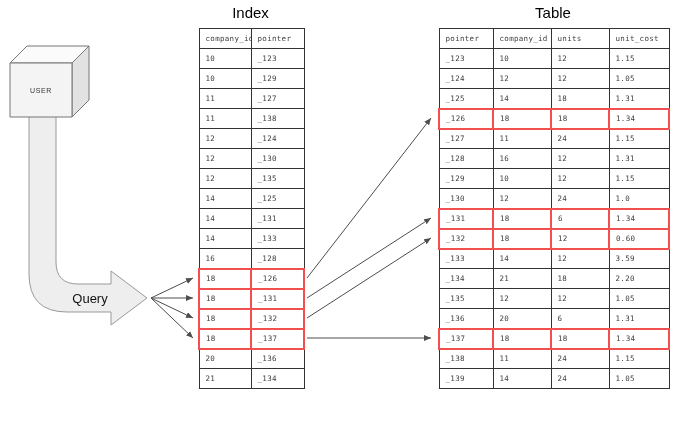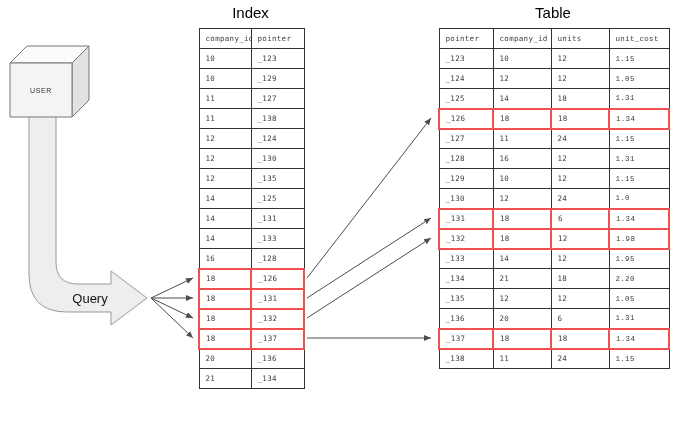"unit_cost" #data-table th:nth-child(4),#data-table td:nth-child(4) { font-family: Liberation Mono, monospace -> none }
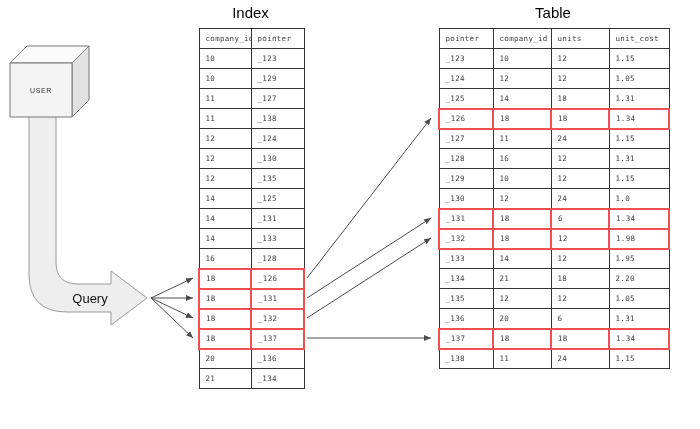"1.98" td { text: 1.98 -> 0.60 }
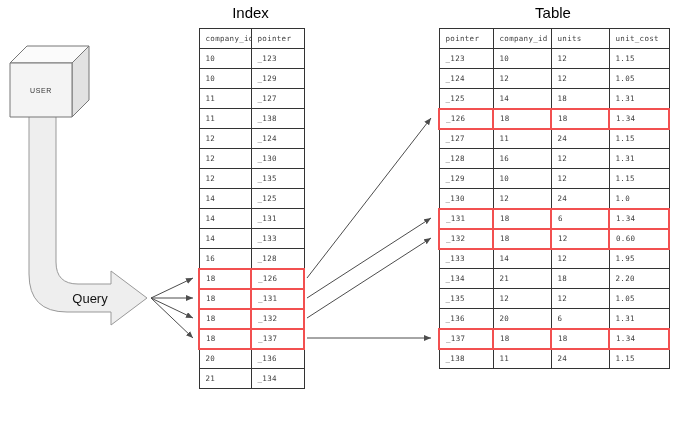"1.95" td { text: 1.95 -> 3.59 }
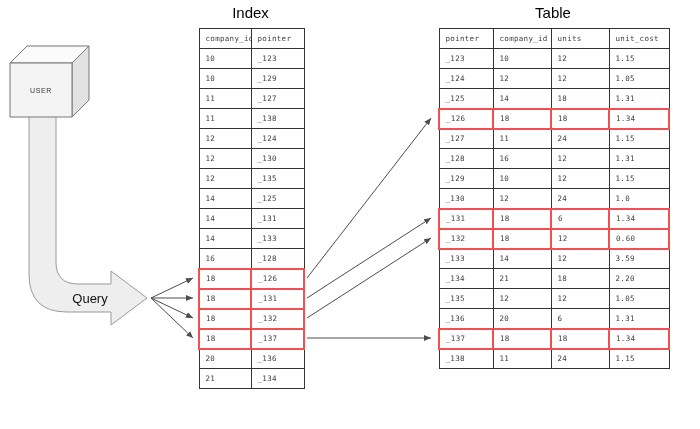"_139" tr { html: none -> <tr> <td>_139</td> <td>14</td> <td>24</td> <td>1.05</td> </tr> }
